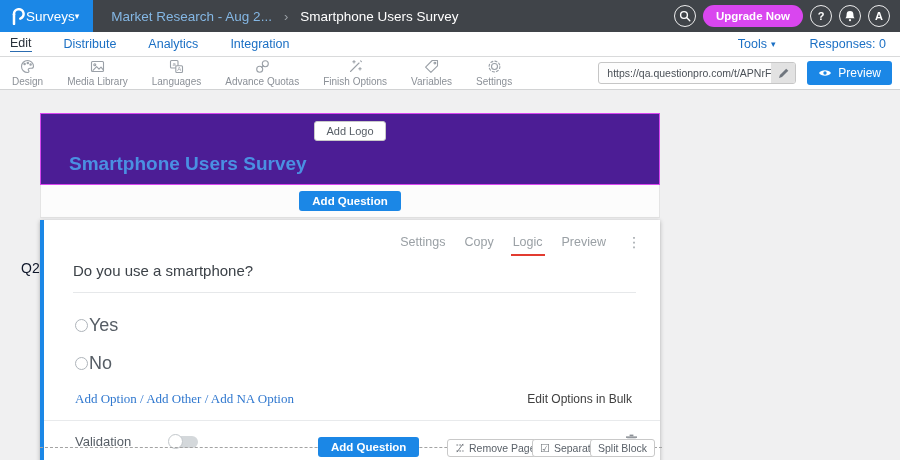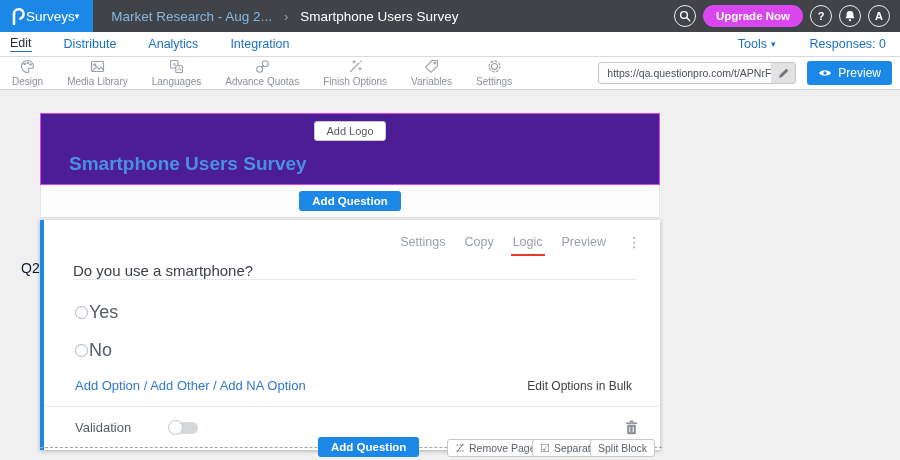"Do you use a smartphone?" .q-text { padding-bottom: none -> 13px }
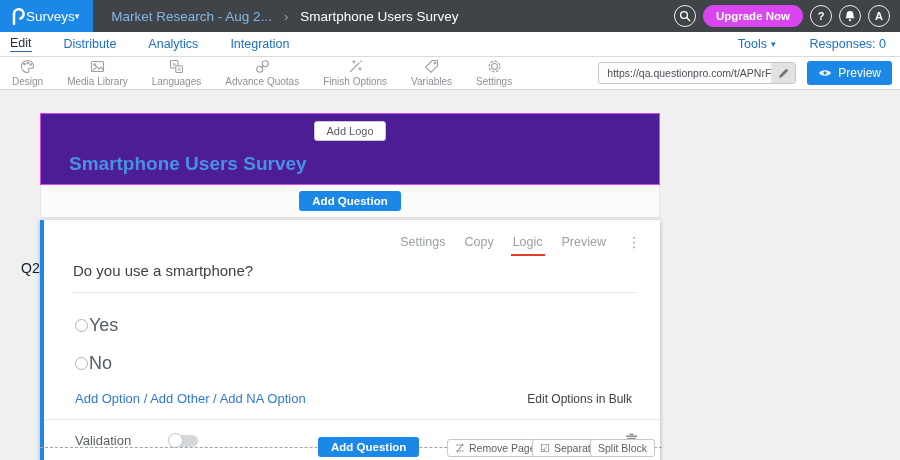"Add Option / Add Other" .opt-links { font-family: none -> Liberation Serif, serif }
